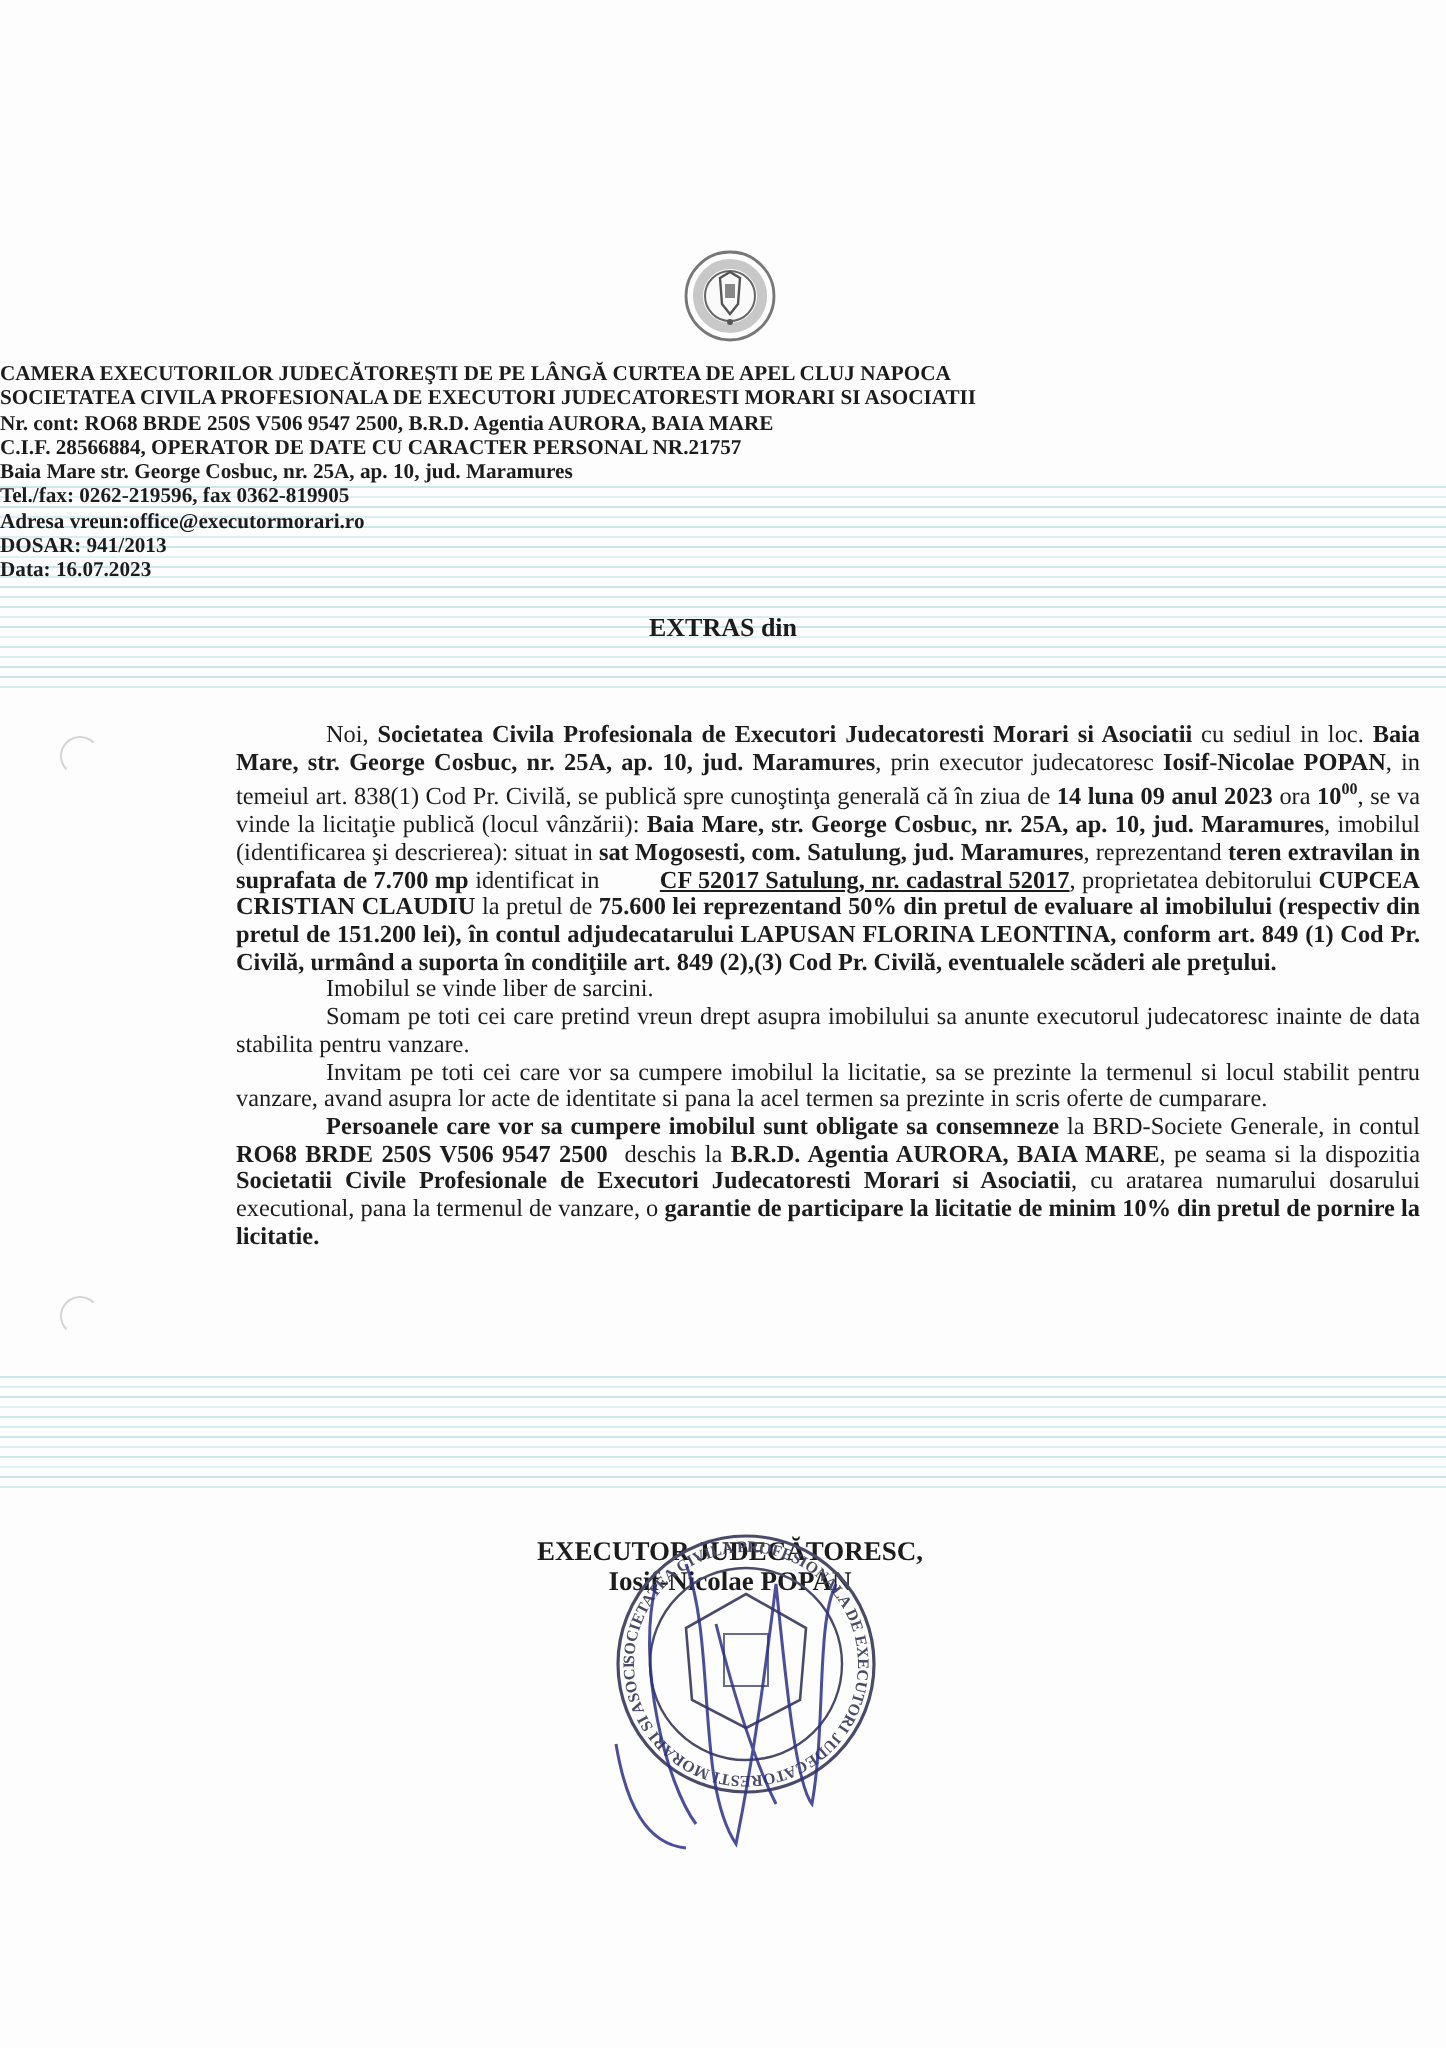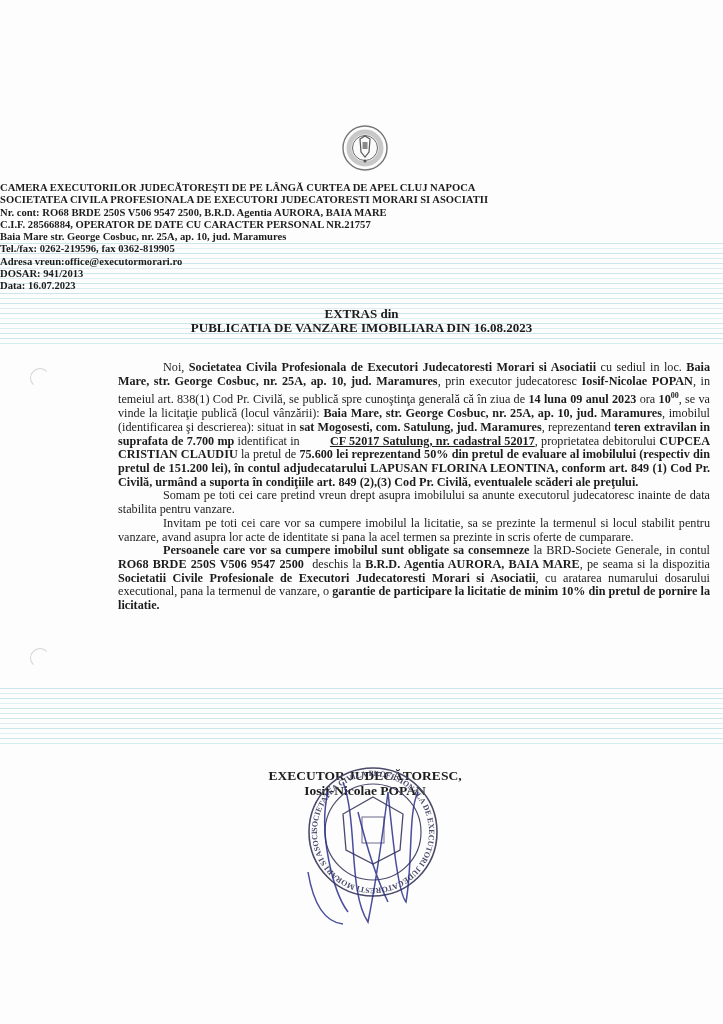"PUBLICATIA DE VANZARE IMOBILIARA DIN" div { html: <div>PUBLICATIA DE VANZARE IMOBILIARA DIN 16.08.2023</div> -> none }
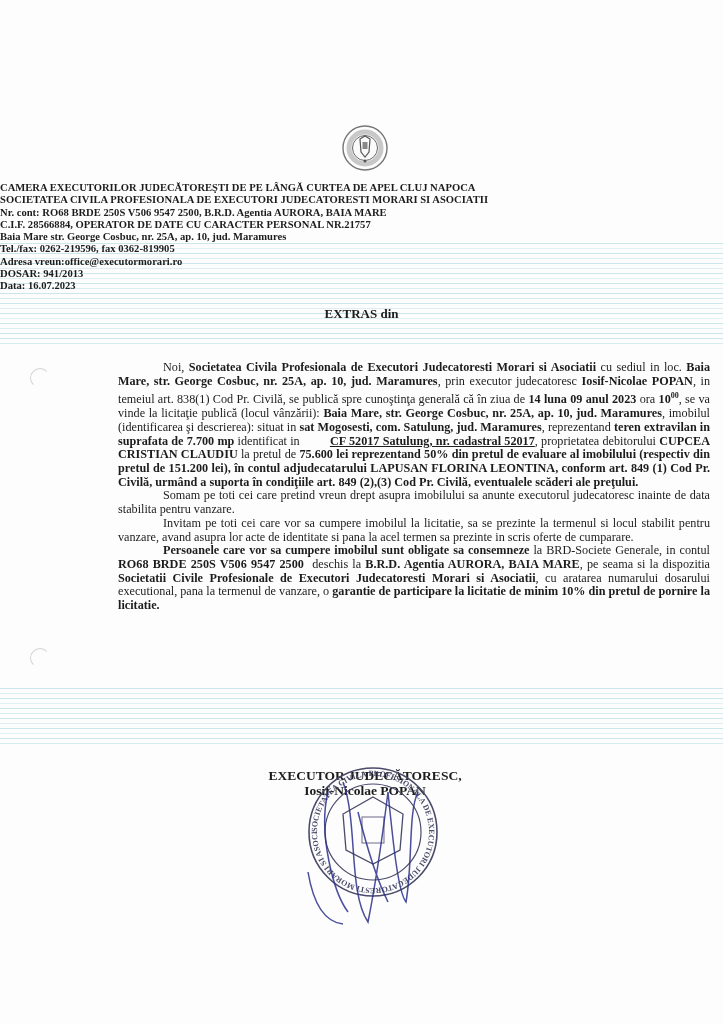"Imobilul se vinde liber de" p { html: none -> <p>Imobilul se vinde liber de sarcini.</p> }
